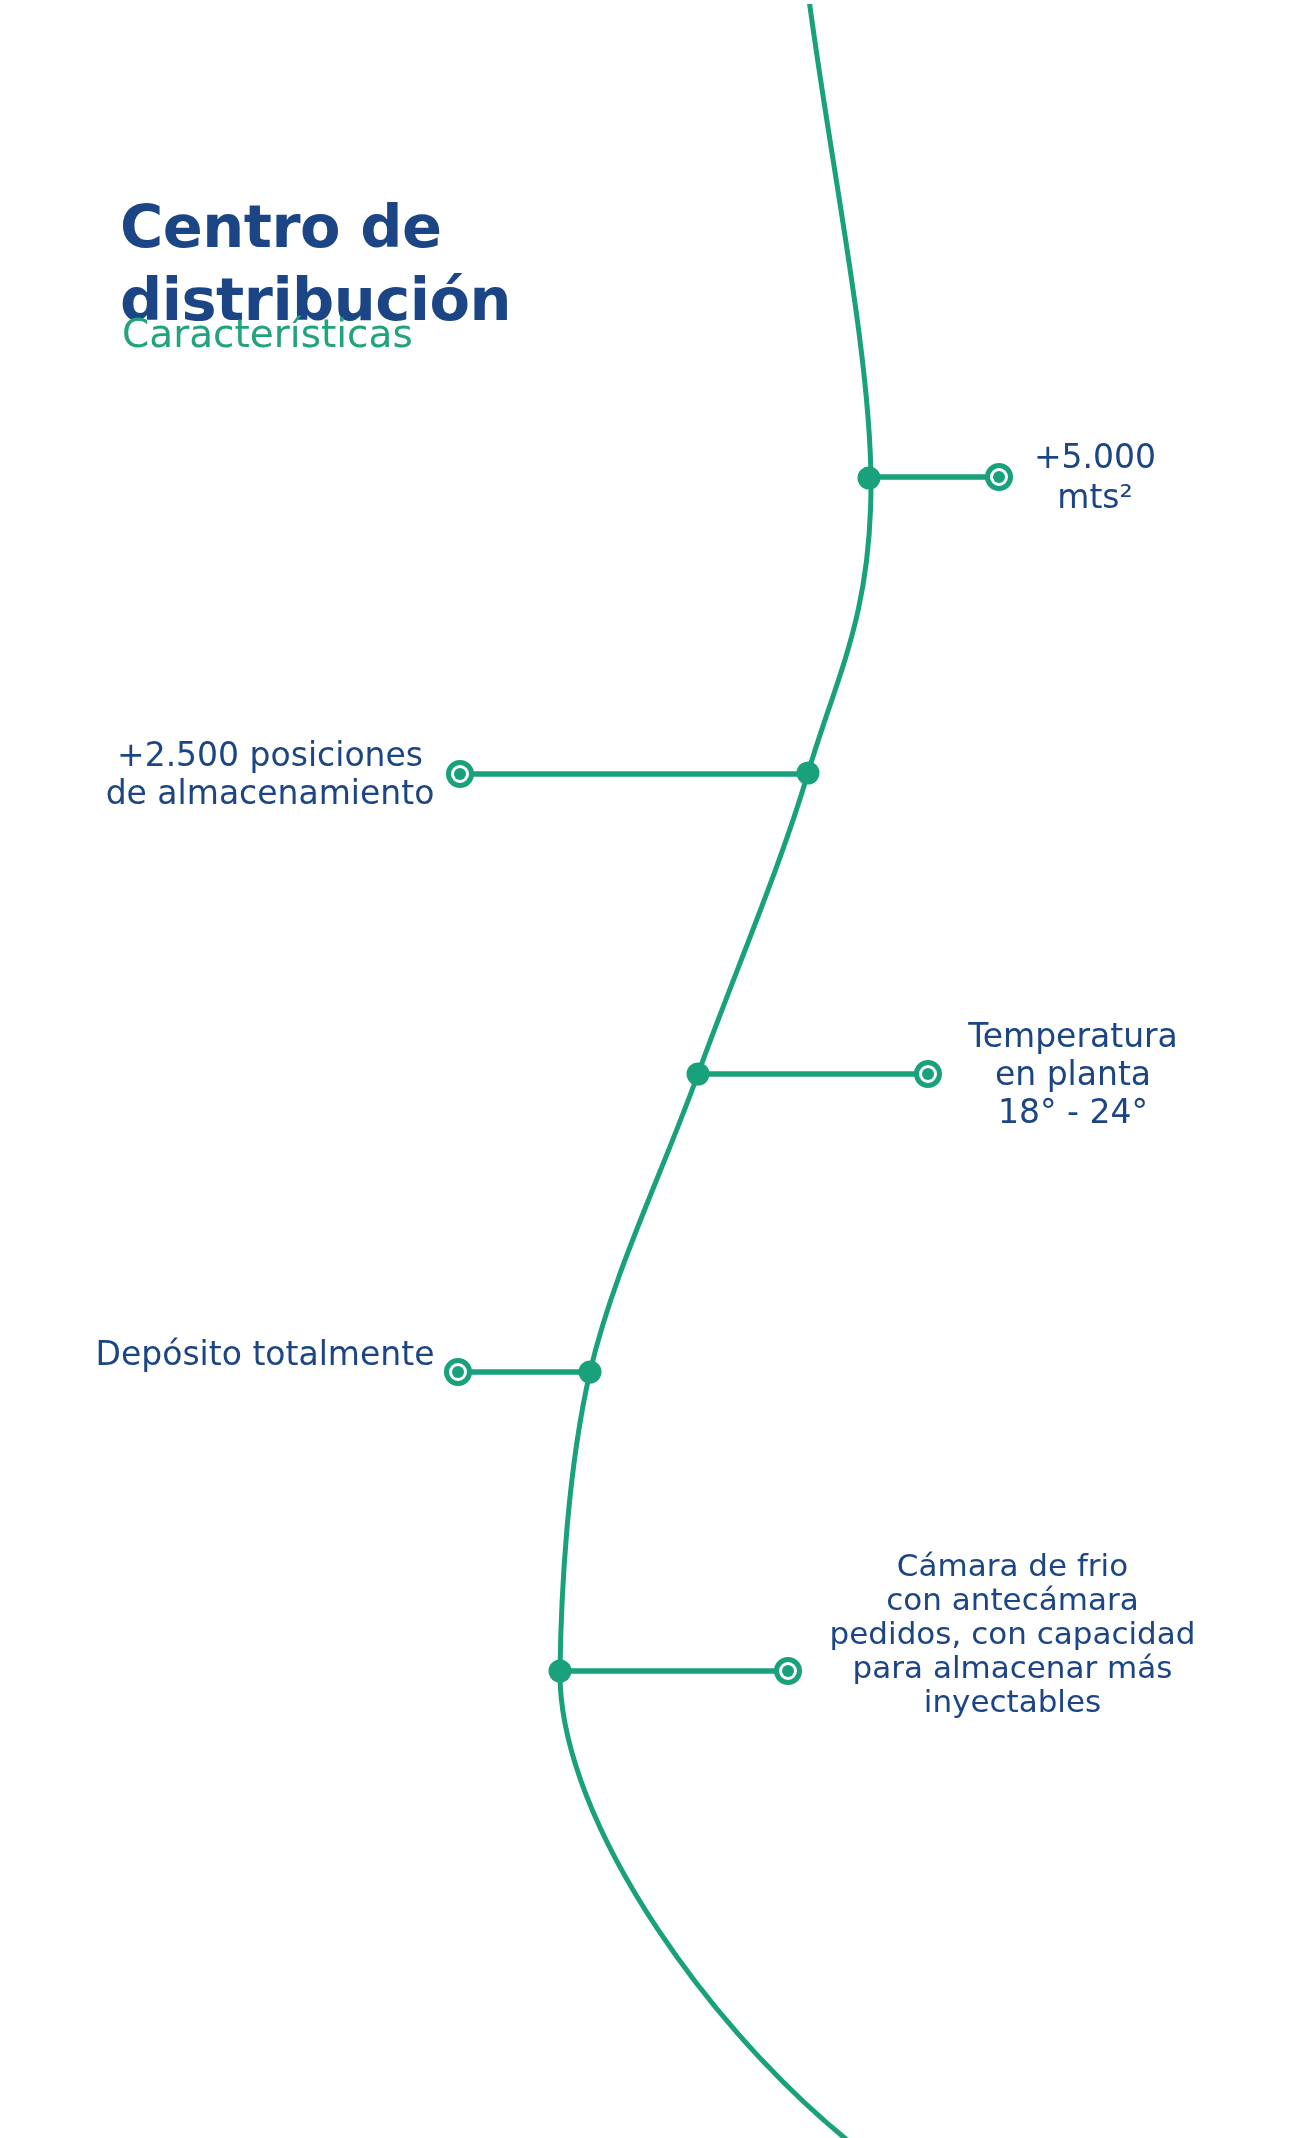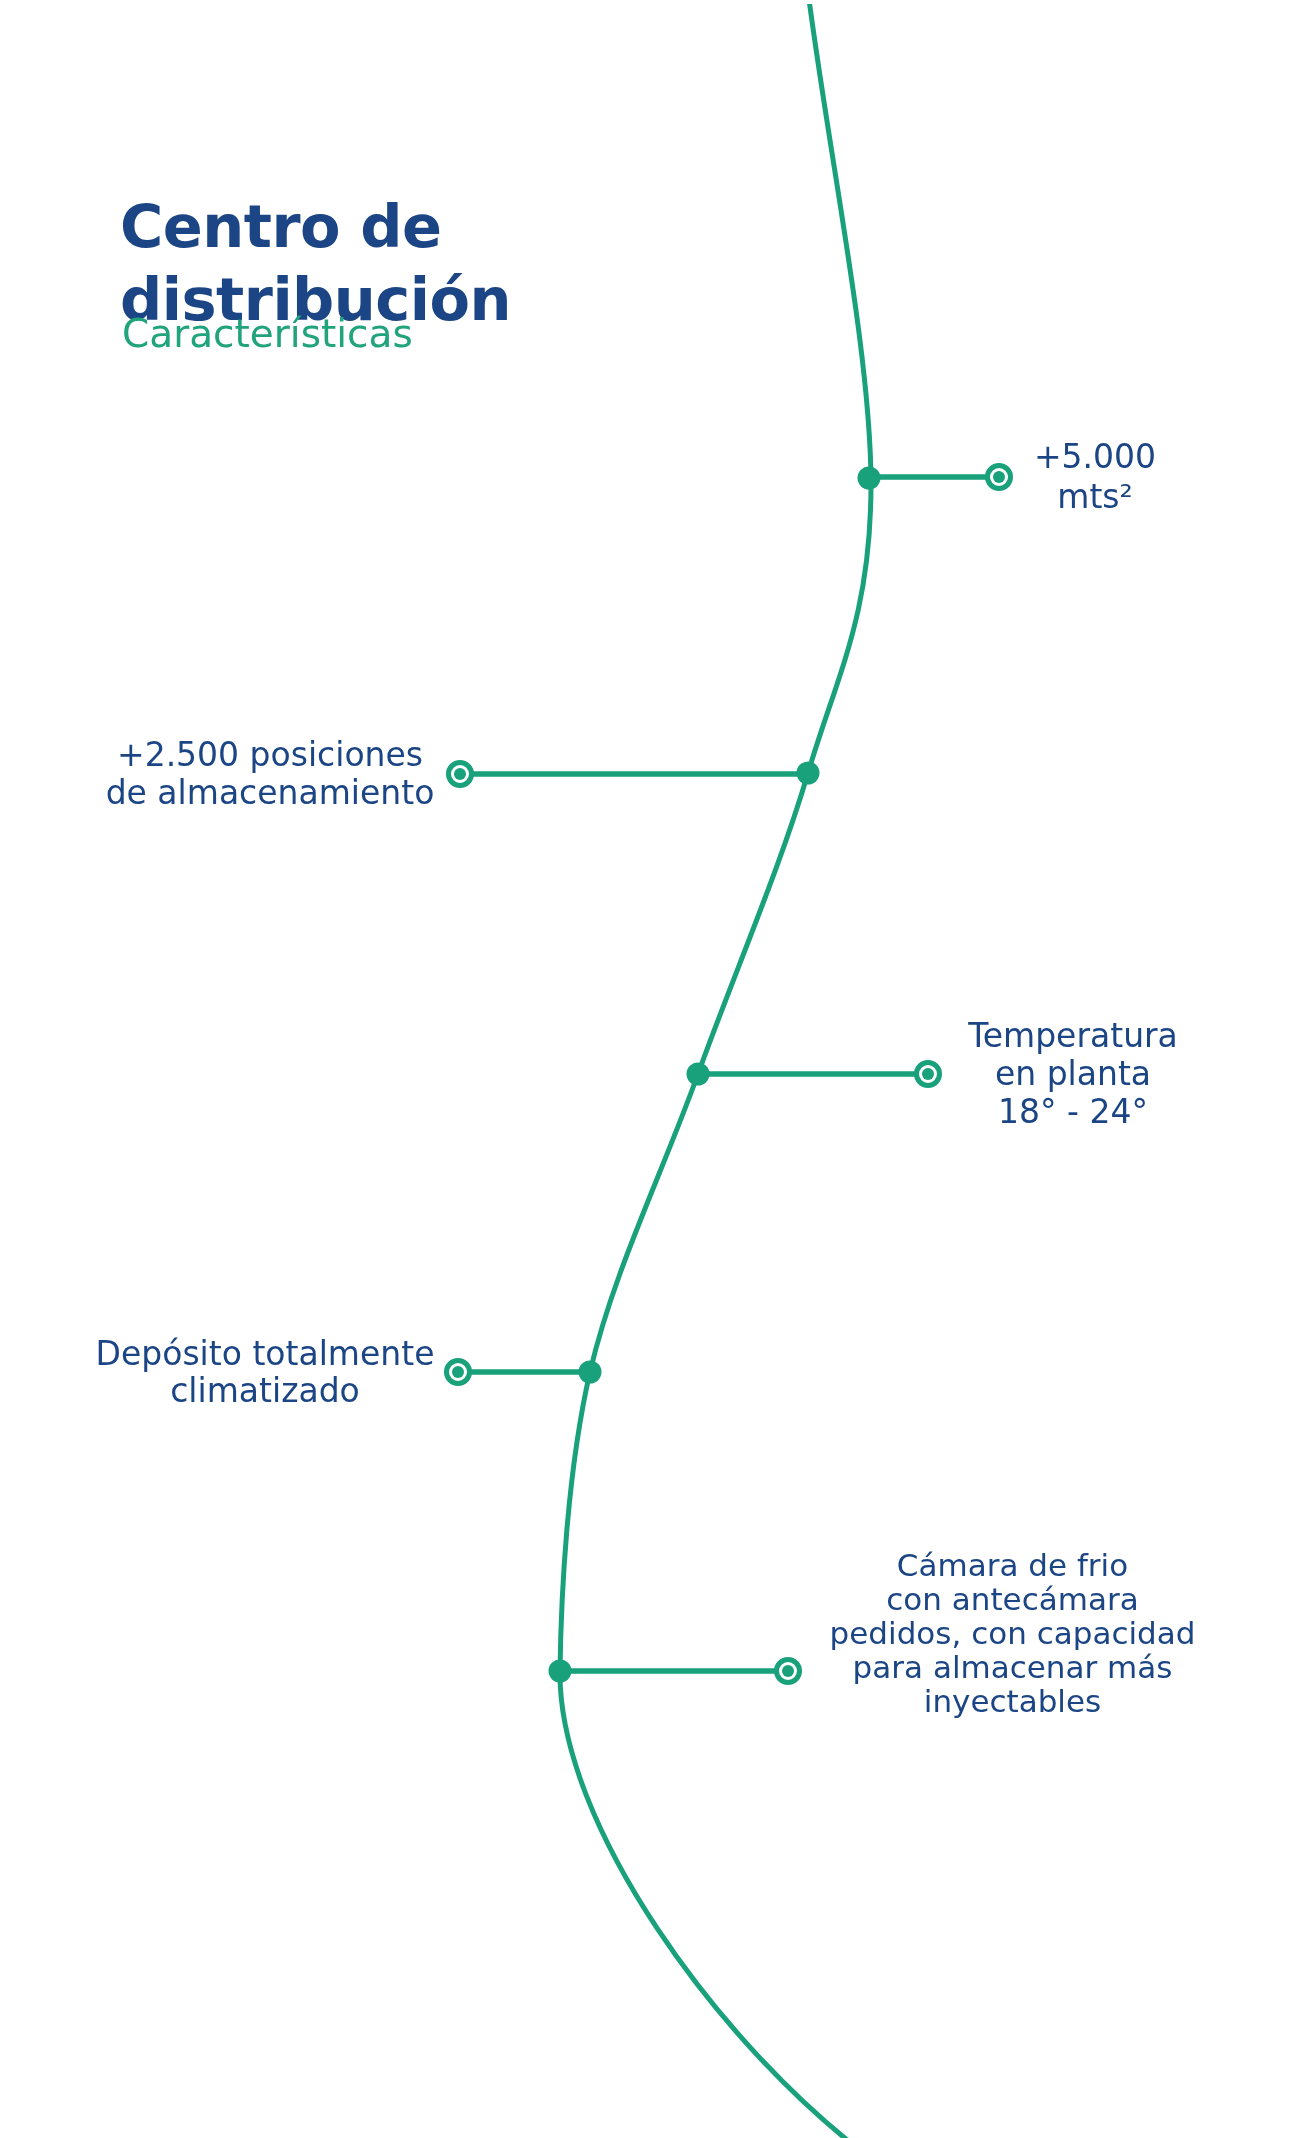"climatizado" div.line { html: <div><span>climatizado</span></div> -> none }
